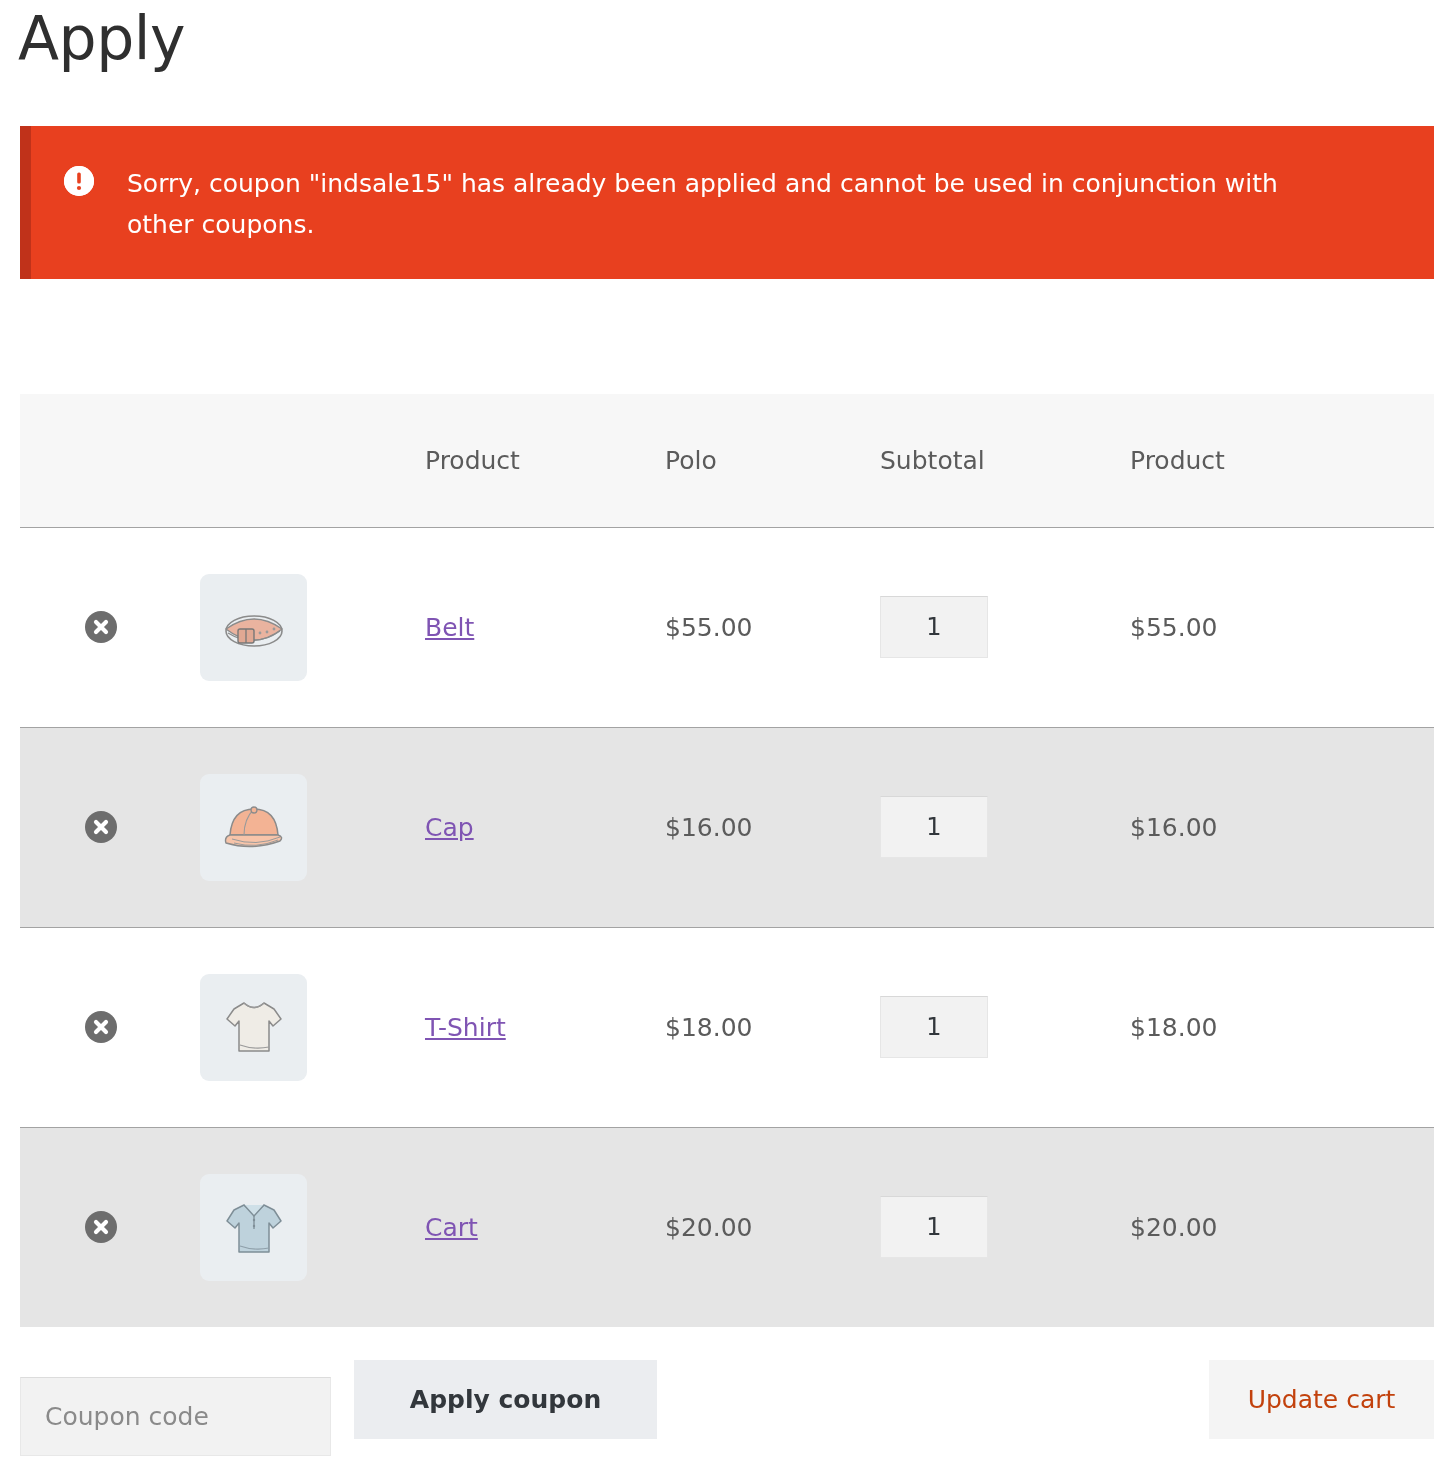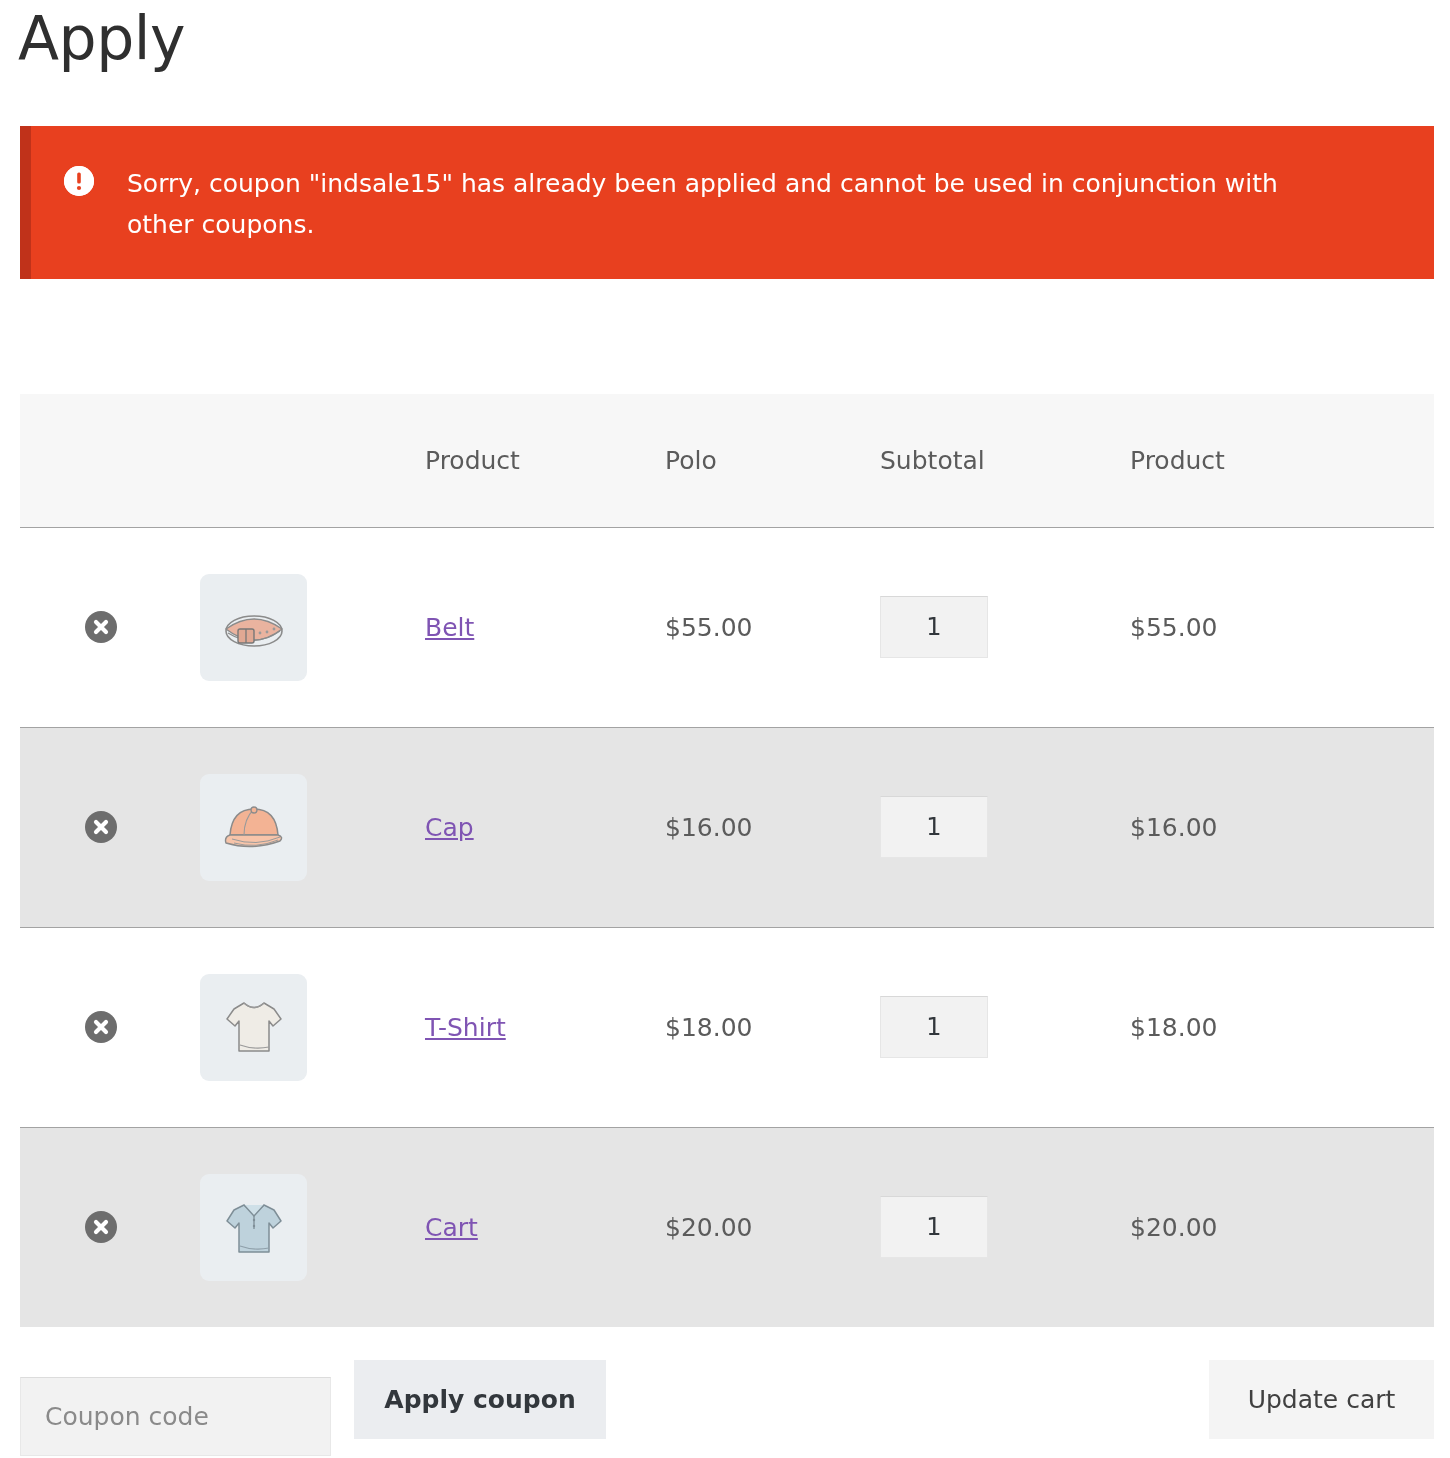"Apply coupon" .apply-btn { width: 252px -> 303px }
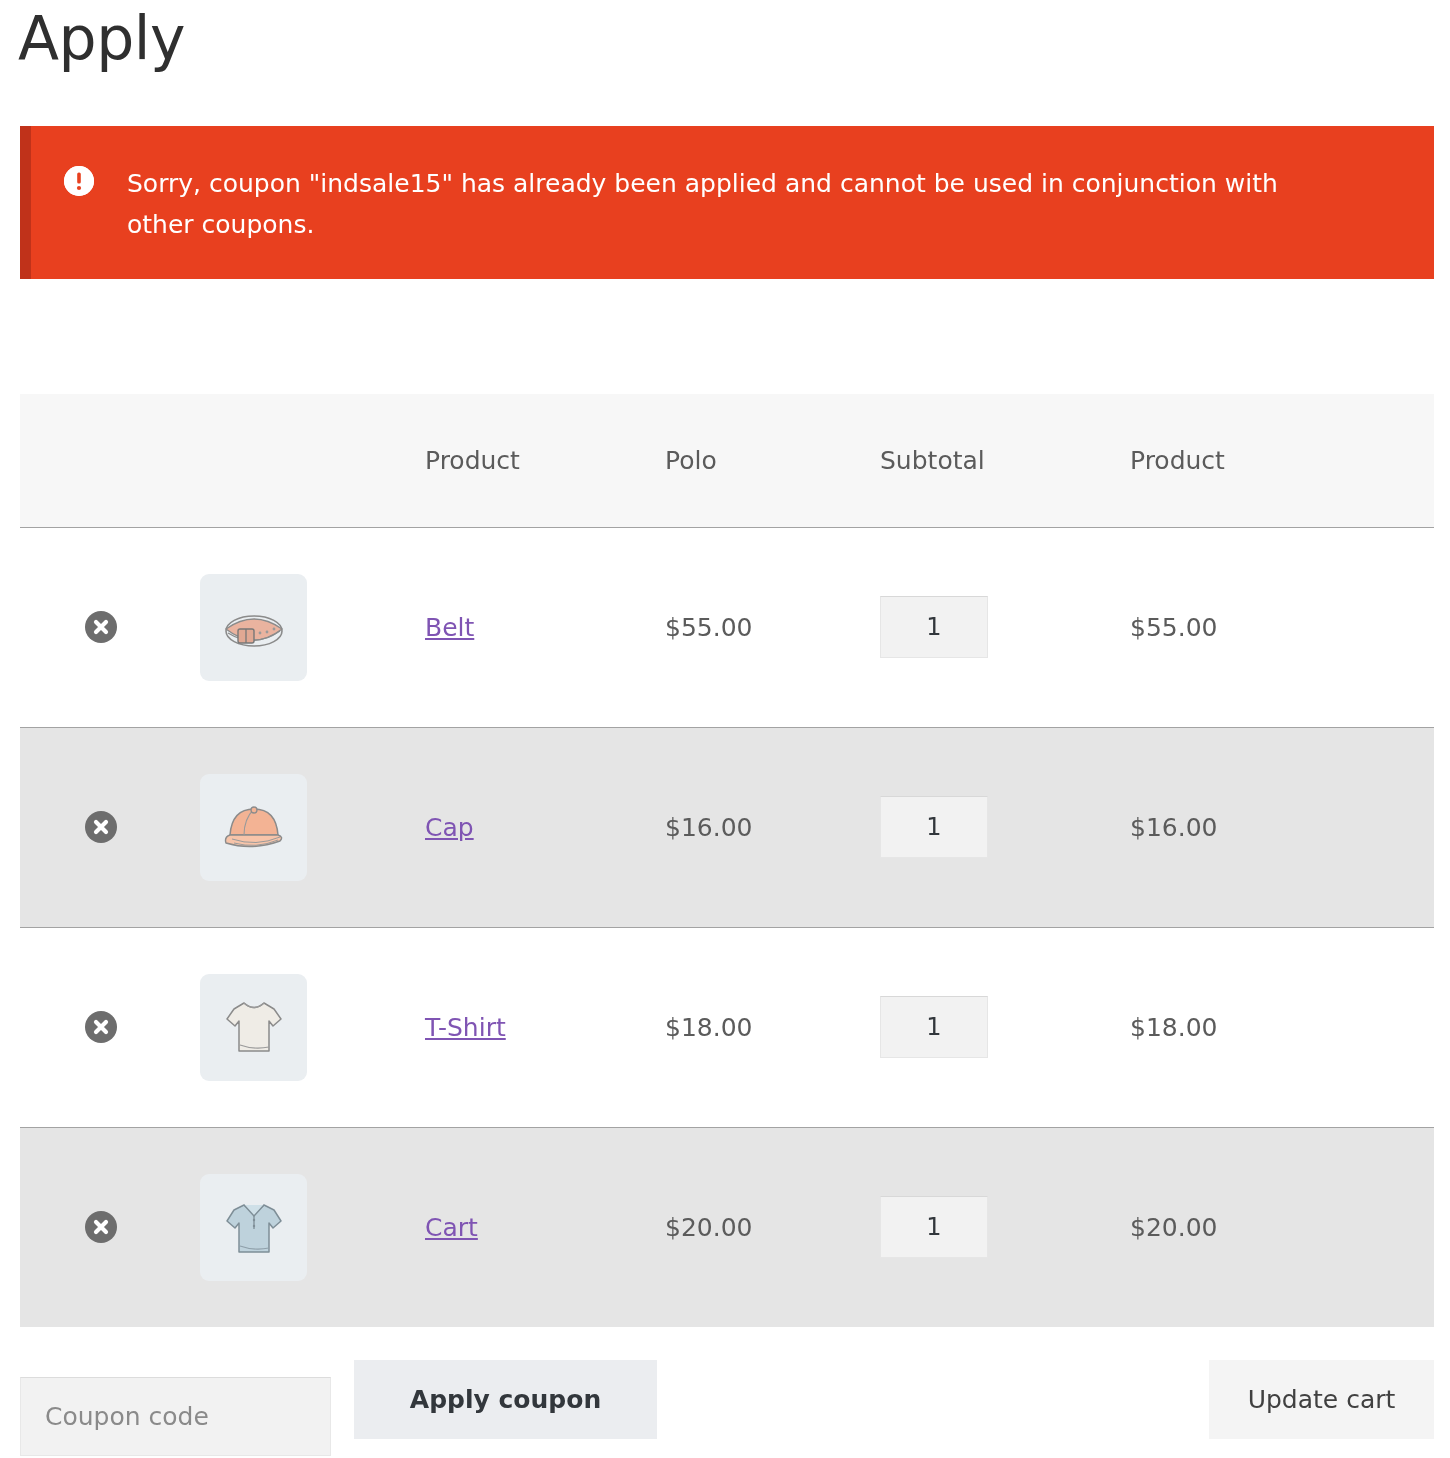"Update cart" .update-btn { color: #404040 -> #c2410c }
